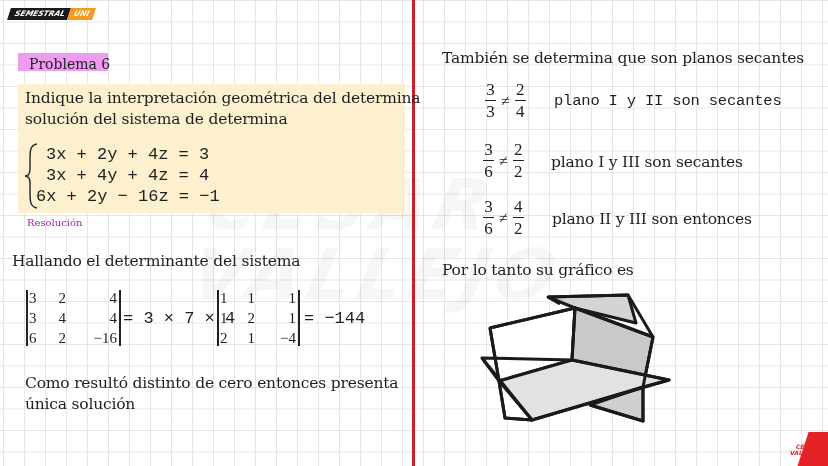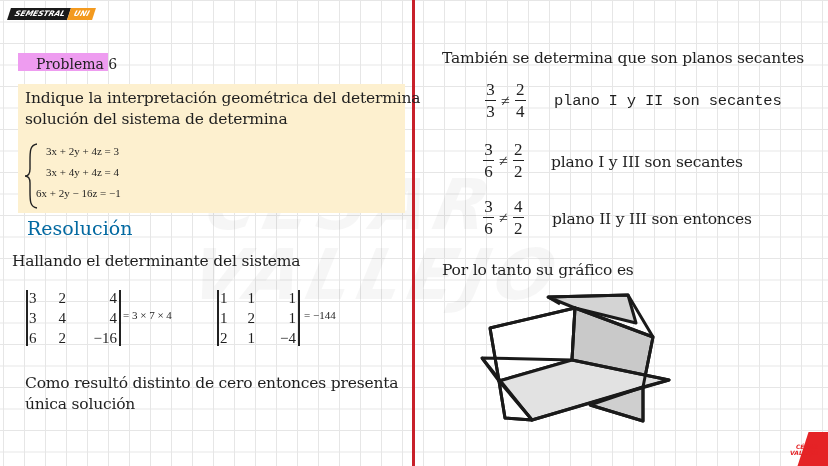"Problema 6" .problem-label { padding-left: 18px -> 11px }
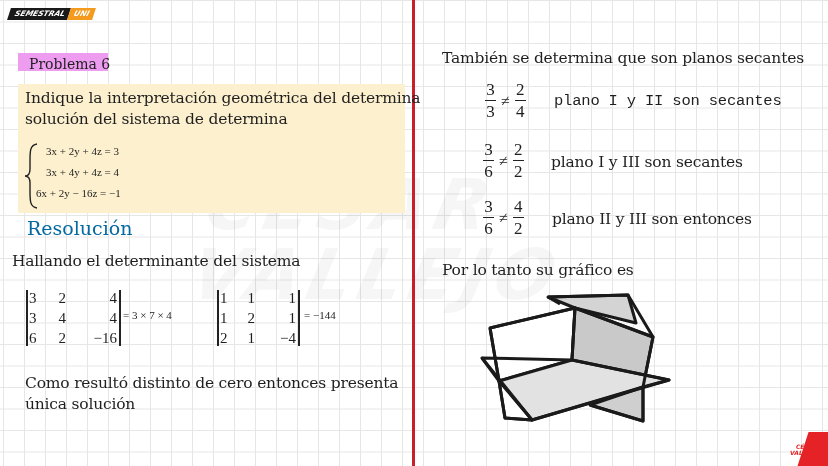"3x + 2y + 4z" .math { font-family: Liberation Serif, serif -> Liberation Mono, monospace; font-size: 11px -> 17px }
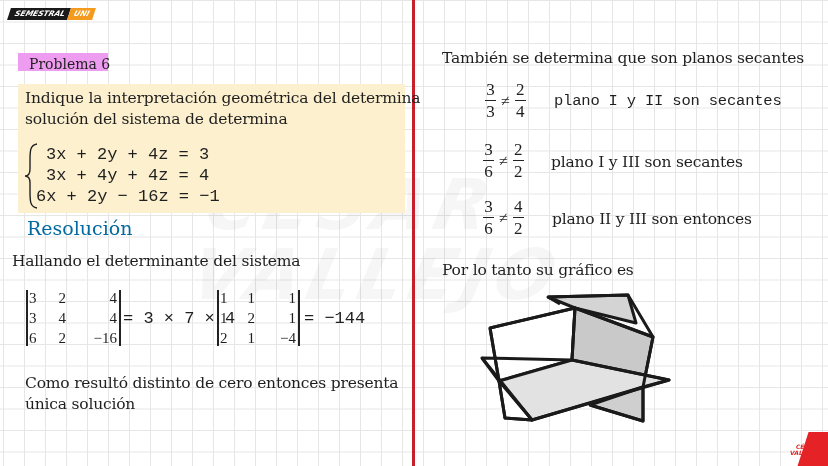"Resolución" .resol { color: #0369a1 -> #a21caf; font-size: 19px -> 10px }
